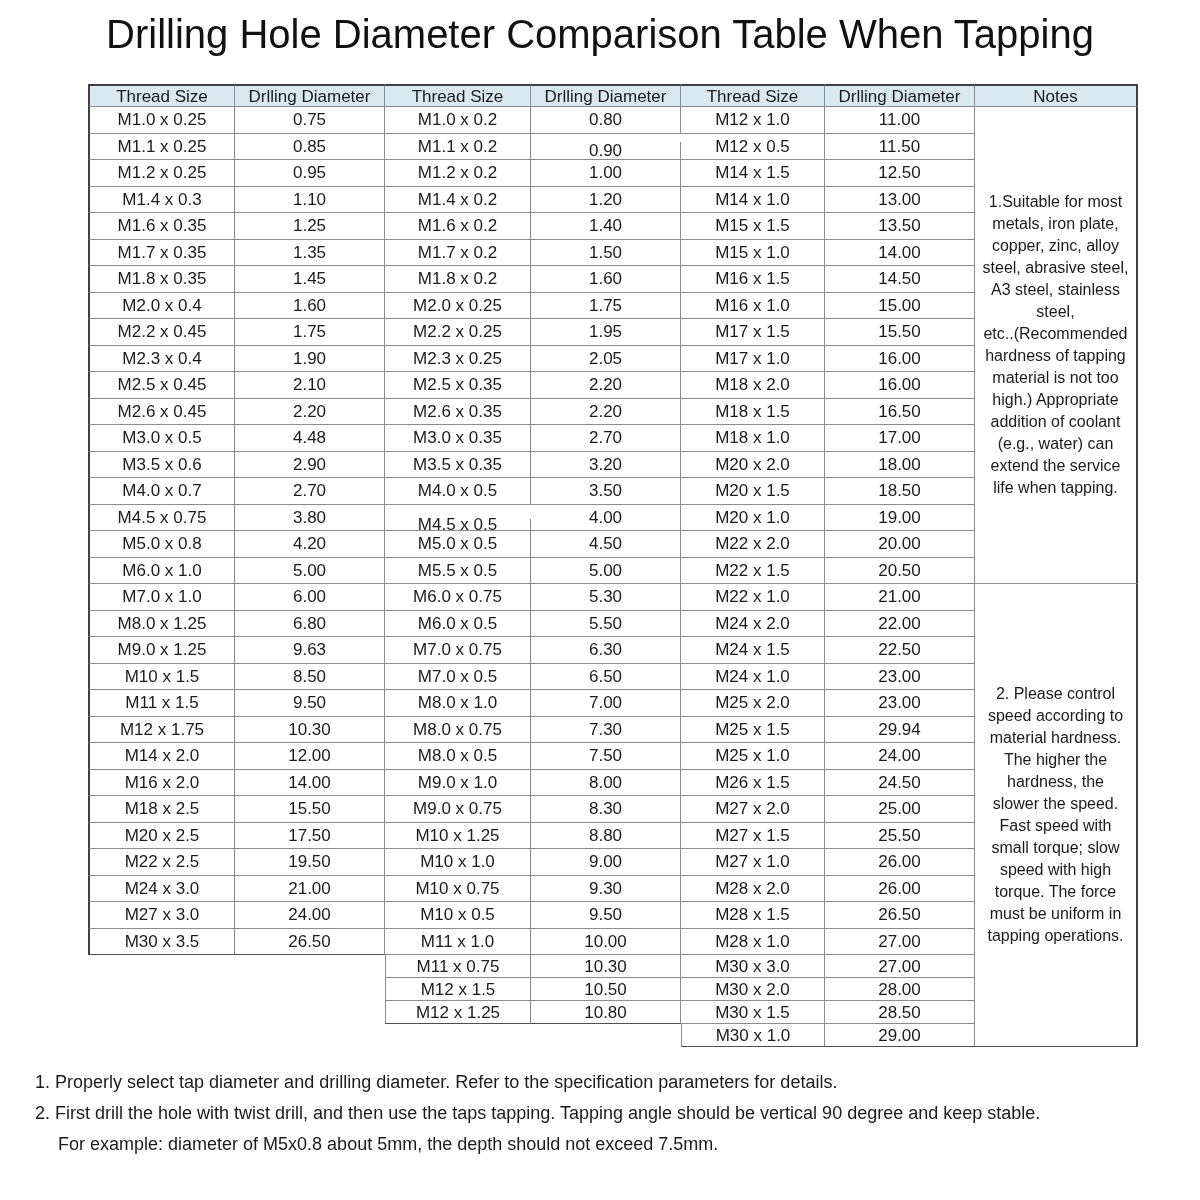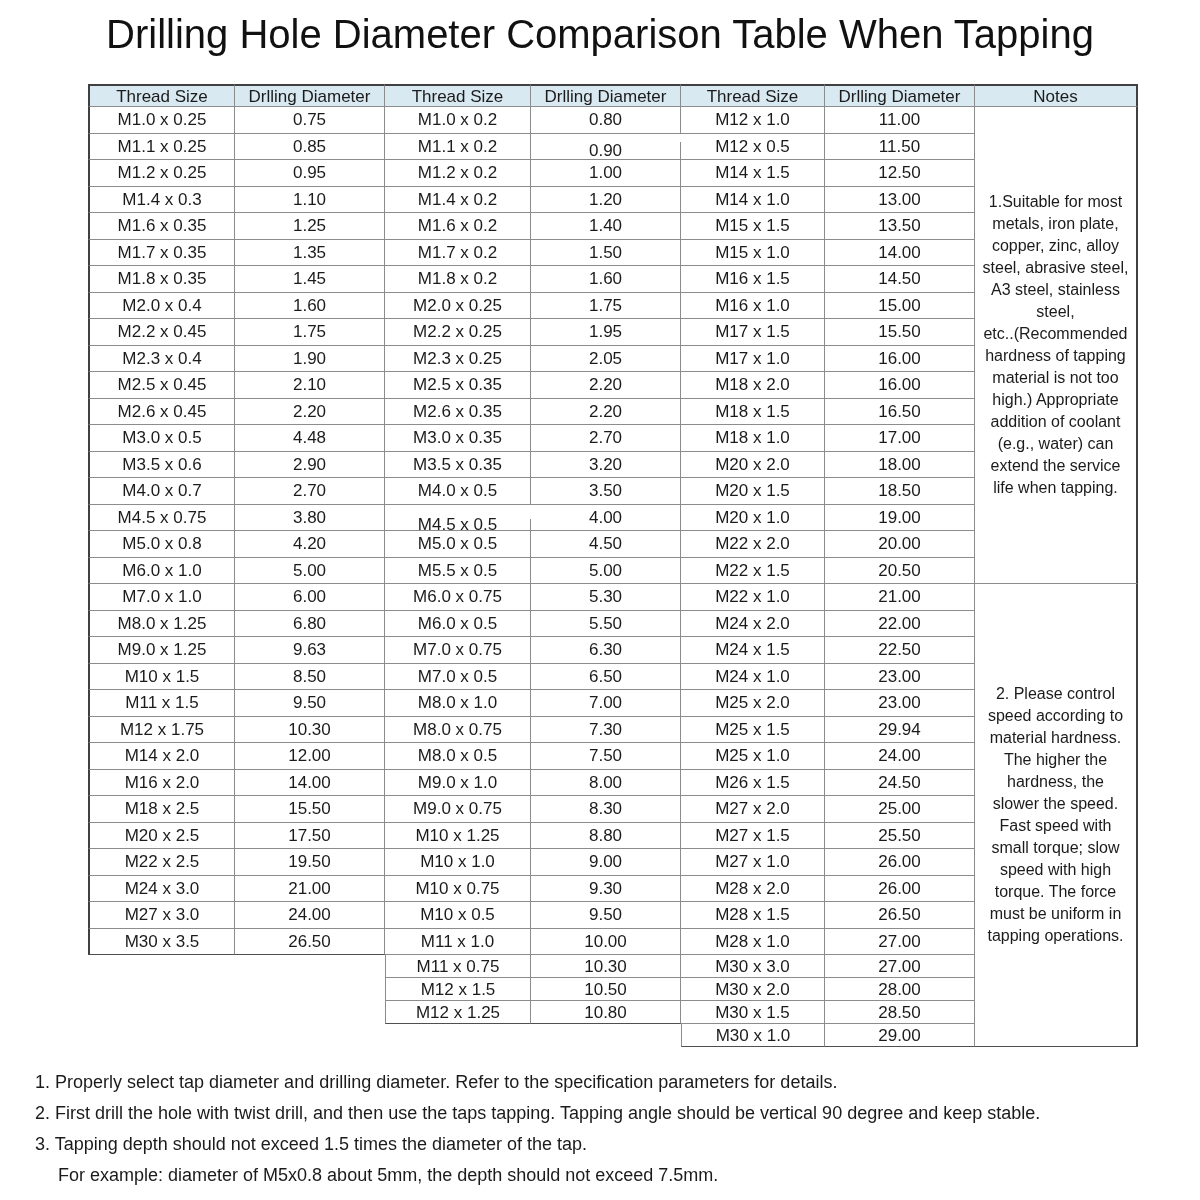"3. Tapping depth should not" div.fline { html: <div>3. Tapping depth should not exceed 1.5 times the diameter of the tap.</div> -> none }
